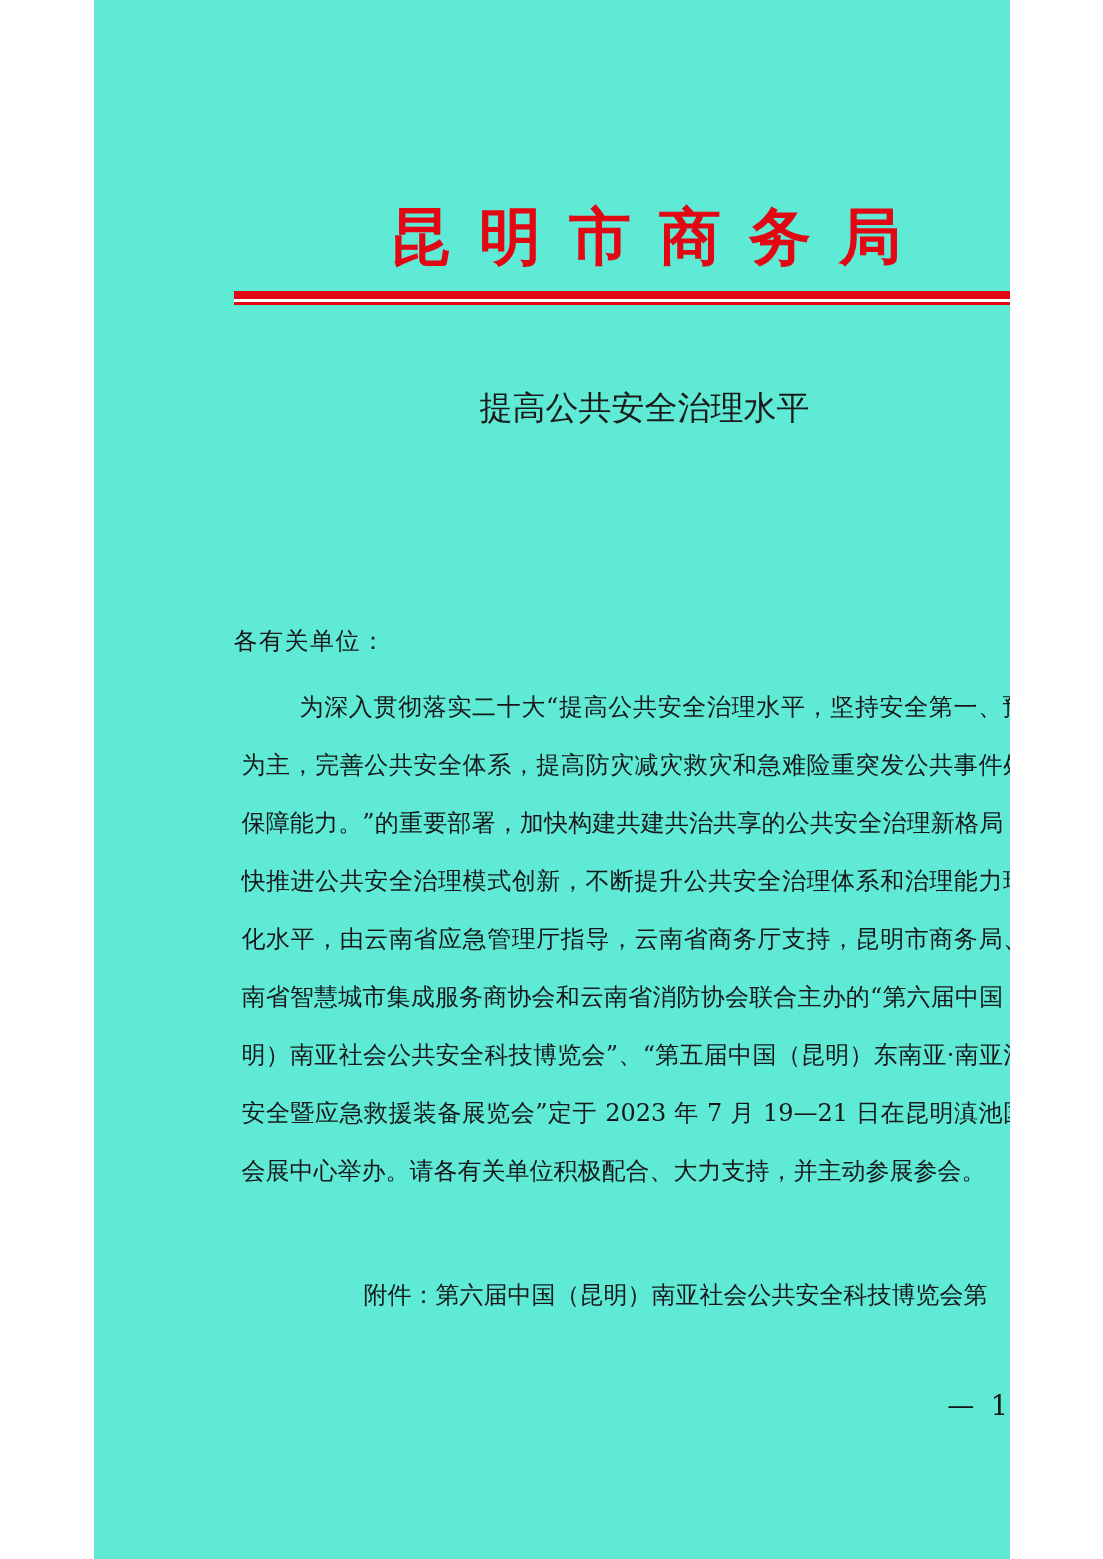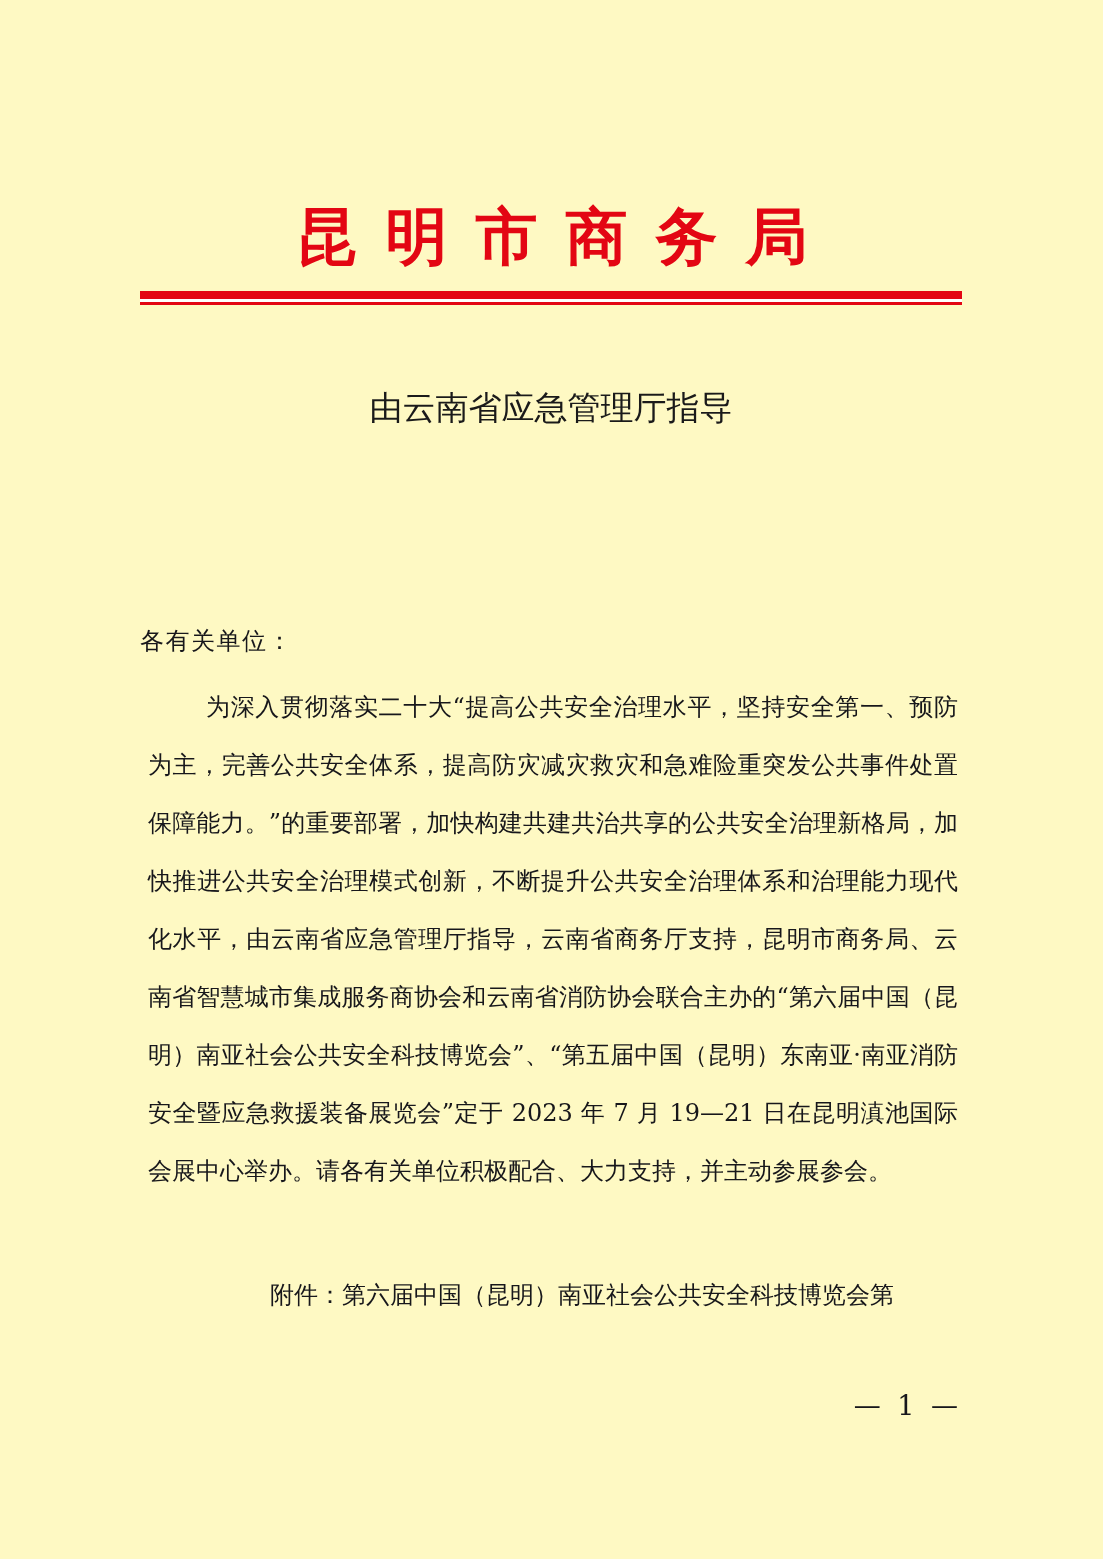"昆明市商务局" .page { background: #fef9c3 -> #5eead4; width: 1103px -> 916px }
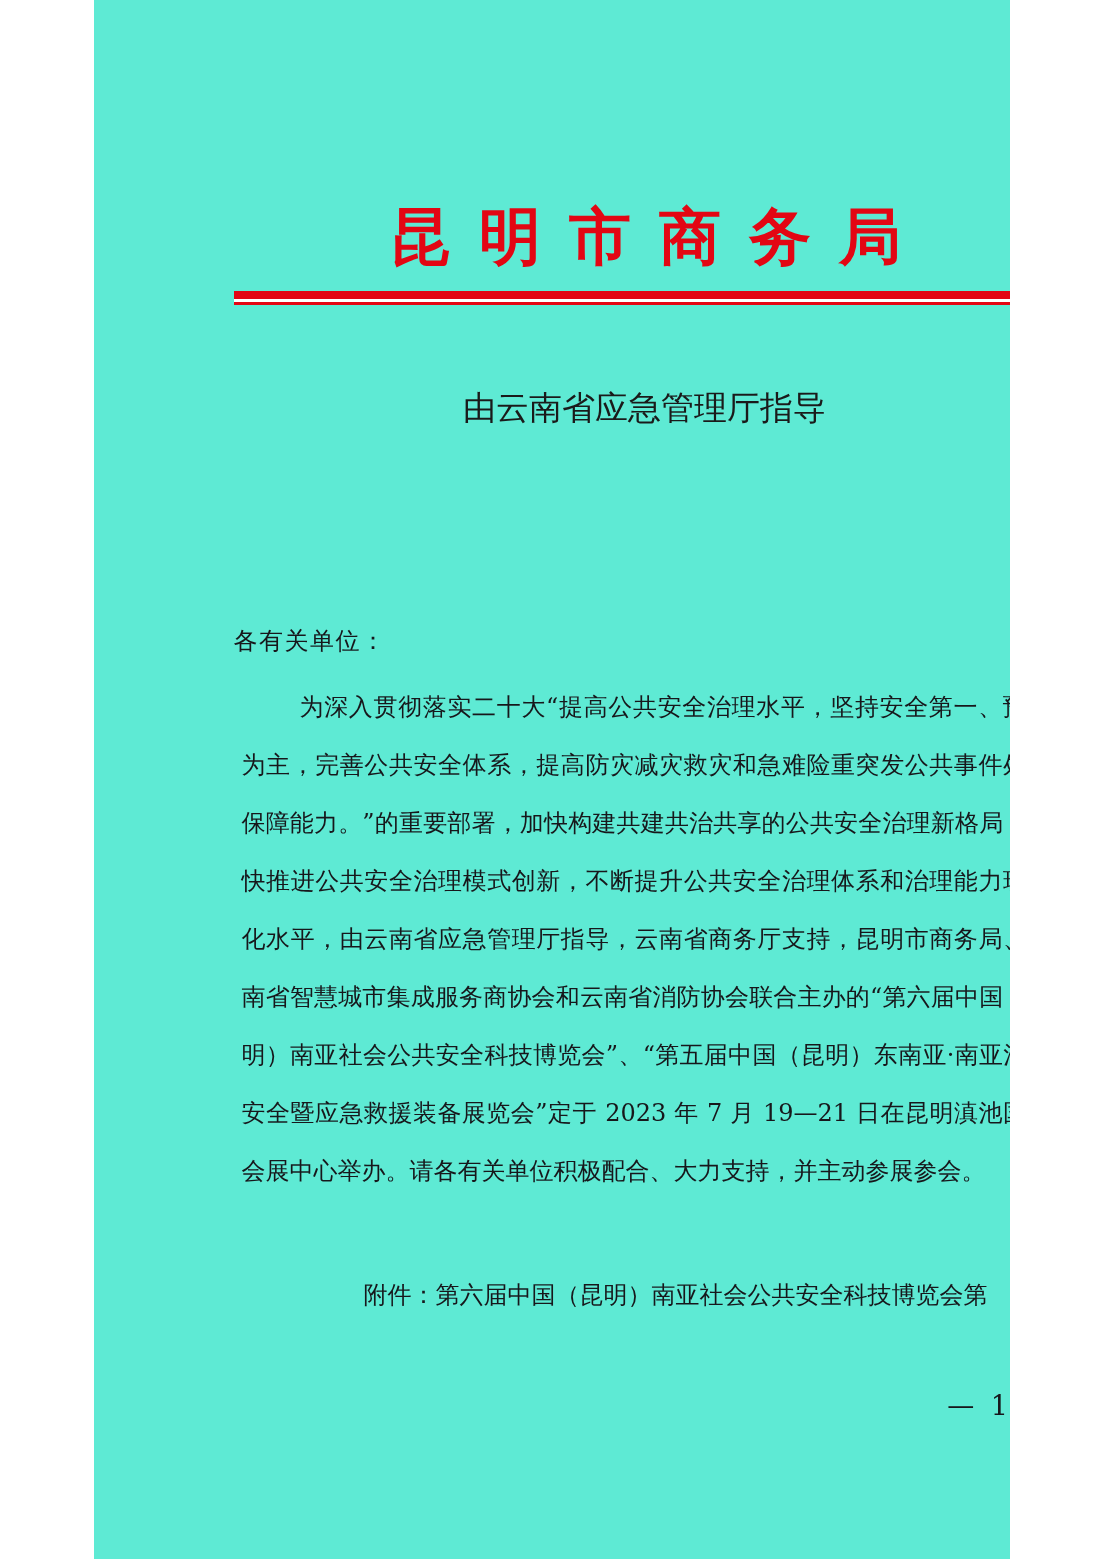"由云南省应急管理厅指导" span.tline { text: 由云南省应急管理厅指导 -> 提高公共安全治理水平 }
